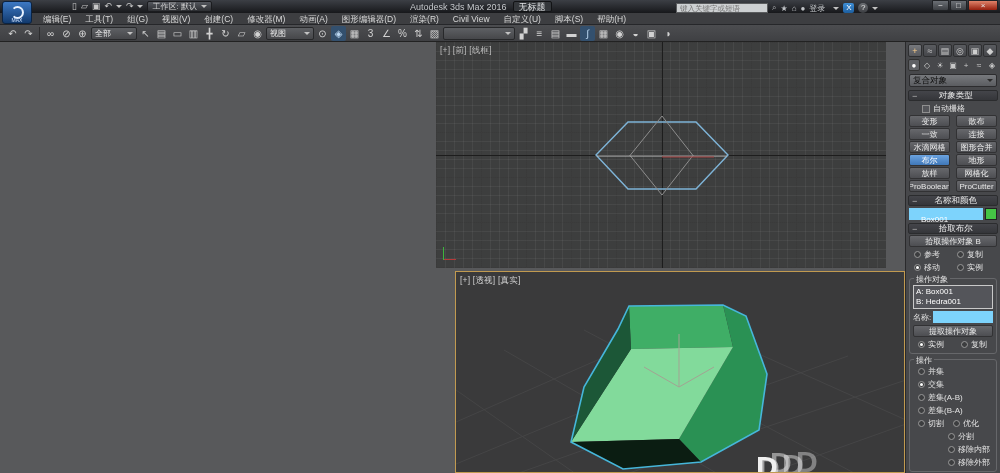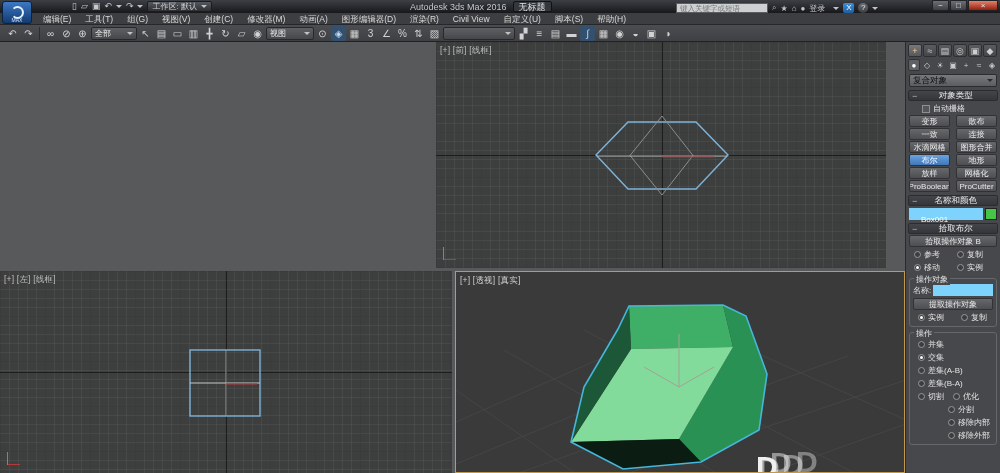"[+] [左] [线框]" div.vp { html: <div> <div></div> <div></div> <svg> <rect></rect> <line></line> <line></line> <line></line> </svg> <div>[+] [左] [线框]</div> <div> <div></div> <div></div> </div> </div> -> none }
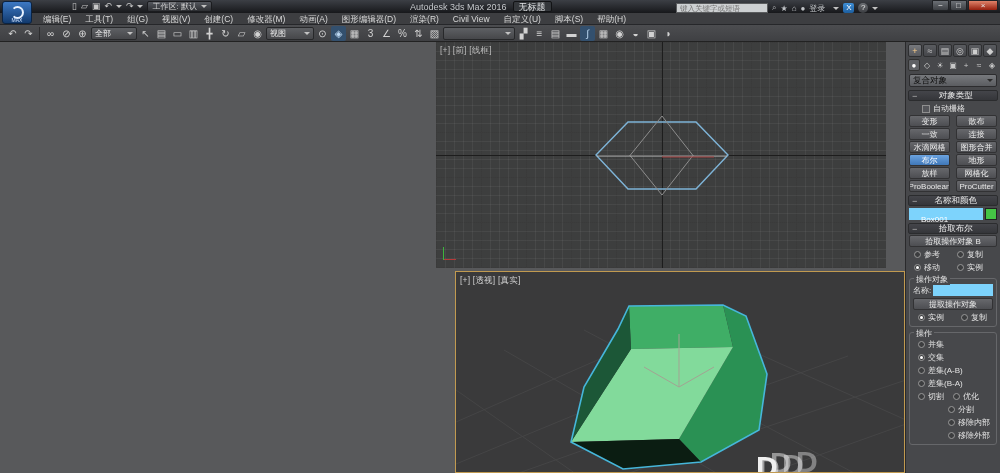"A: Box001" div.listbox { html: none -> <div> <div>A: Box001</div> <div>B: Hedra001</div> </div> }
